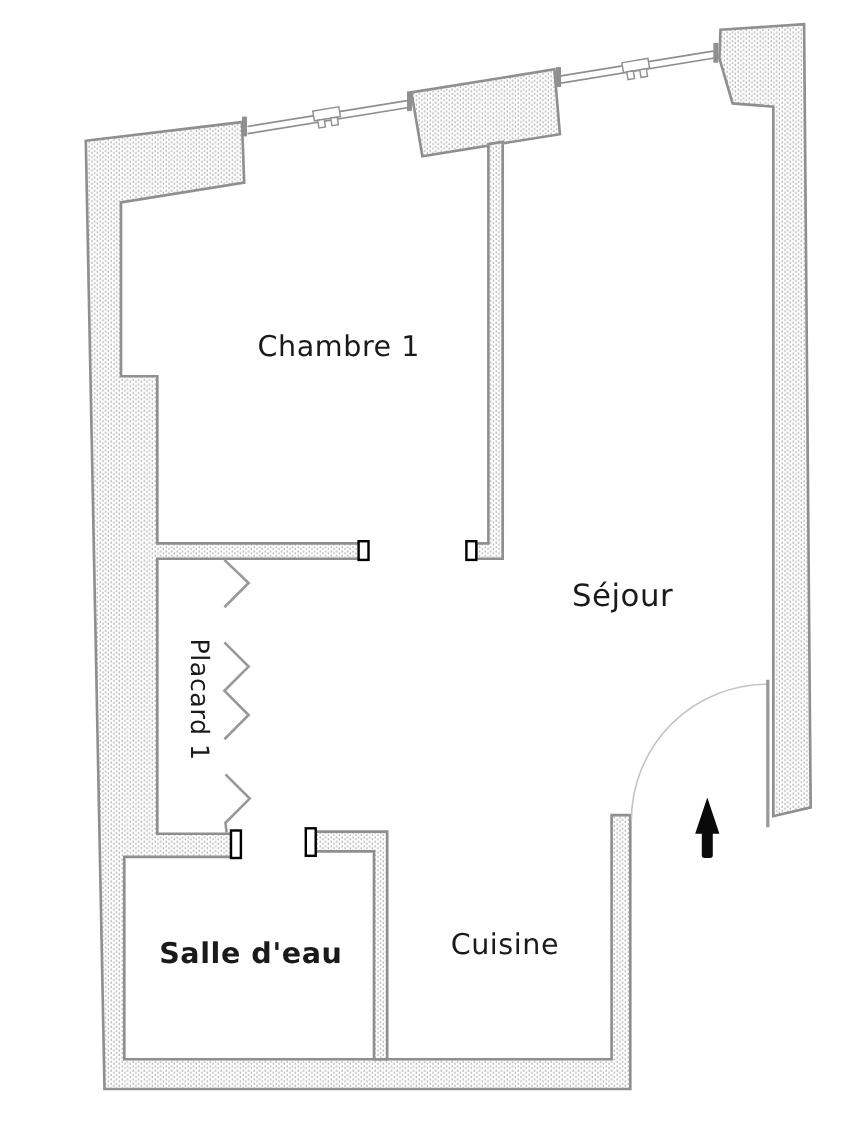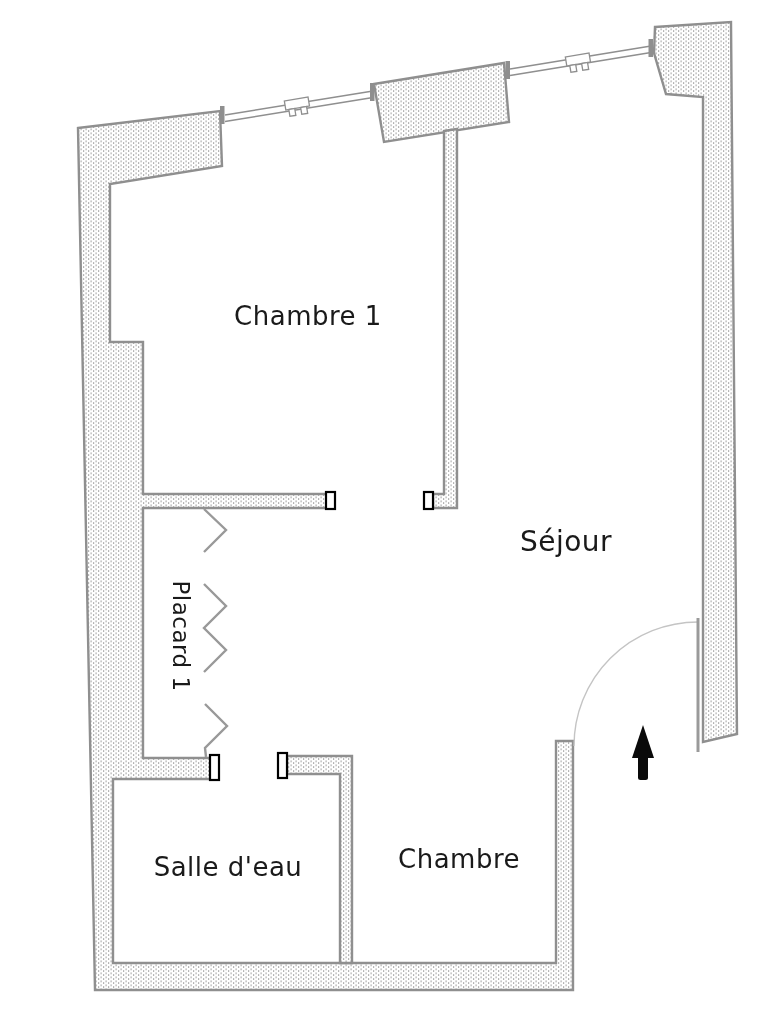"Salle d'eau" div.room-label { font-weight: none -> bold }
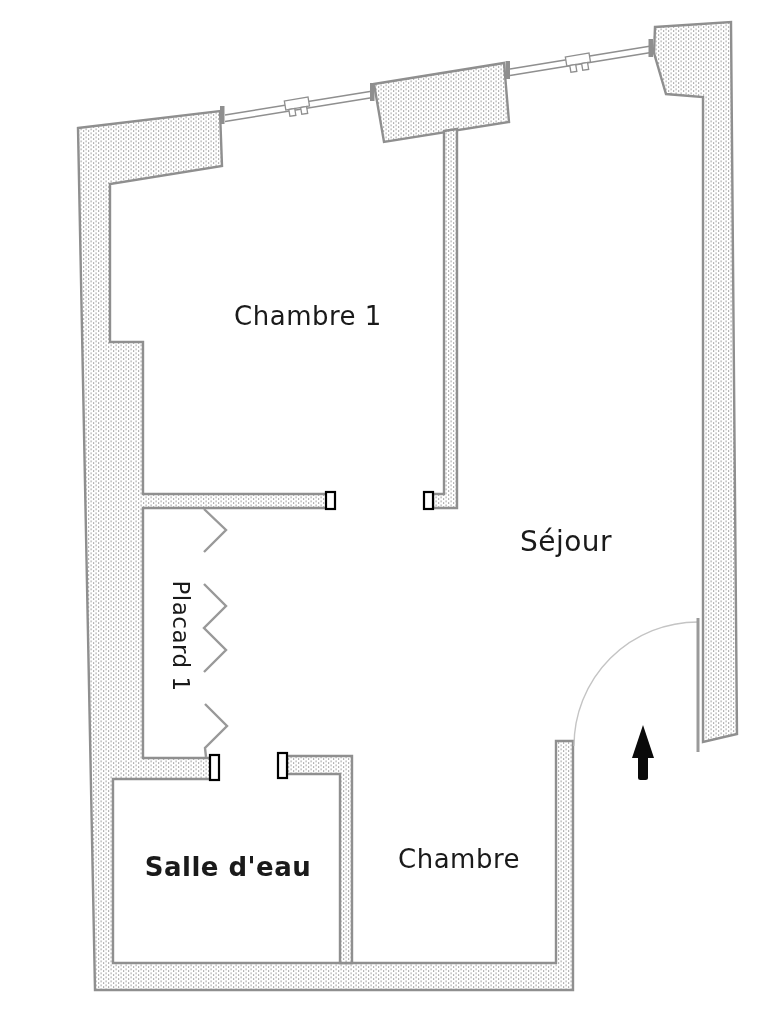"Chambre" div.room-label { text: Chambre -> Cuisine }
